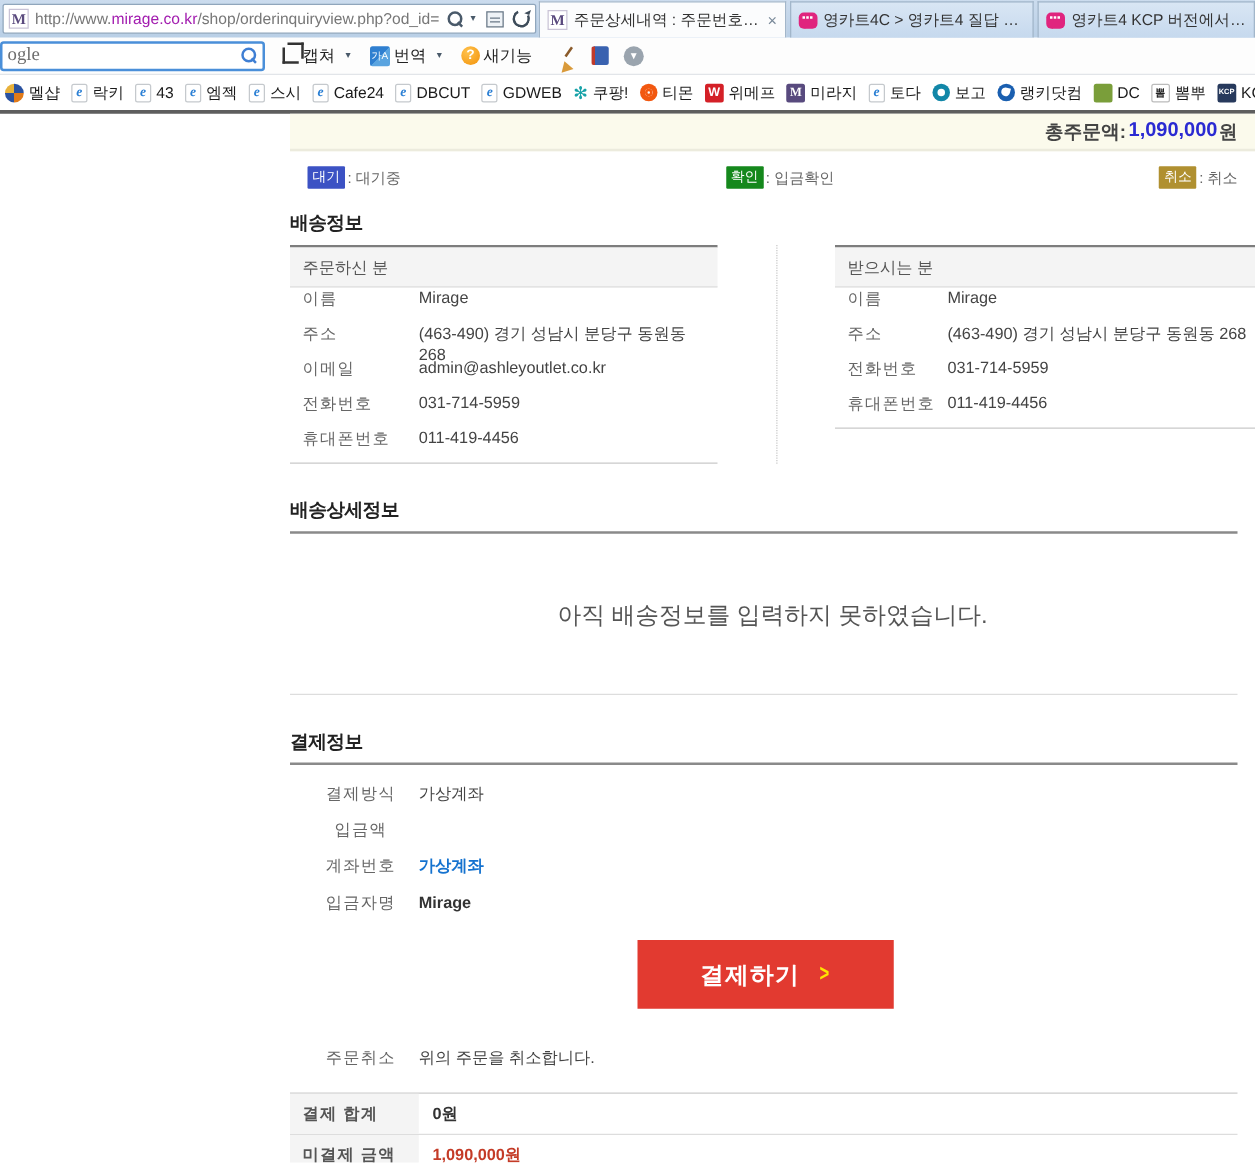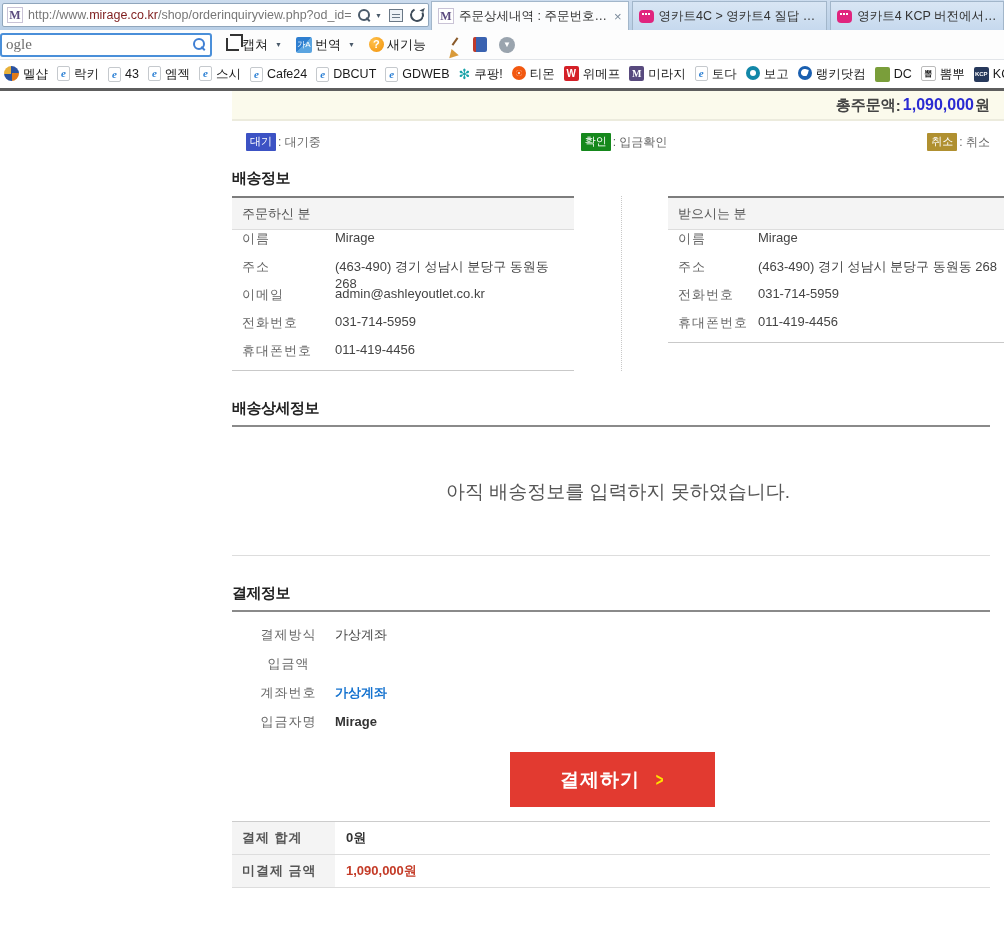"mirage.co.kr" .url-text b { color: #7f1d1d -> #a21caf }
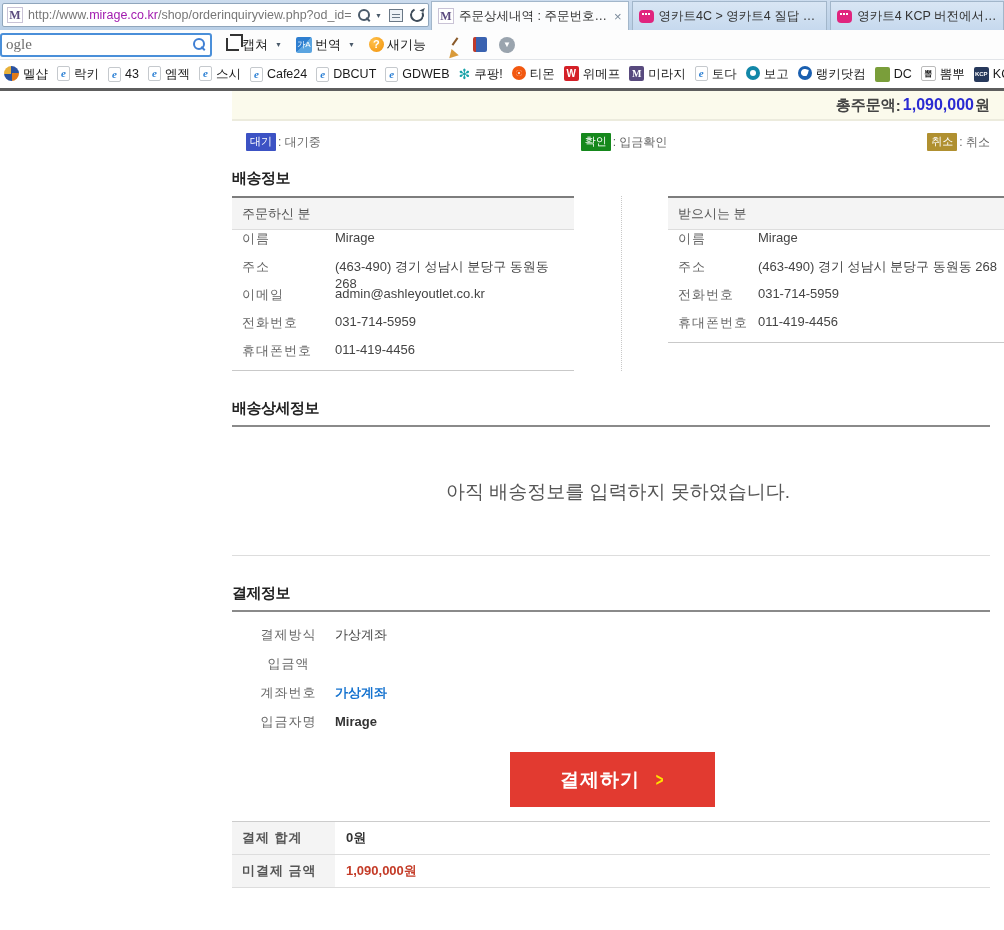"멜샵" .bm { align-items: none -> center }
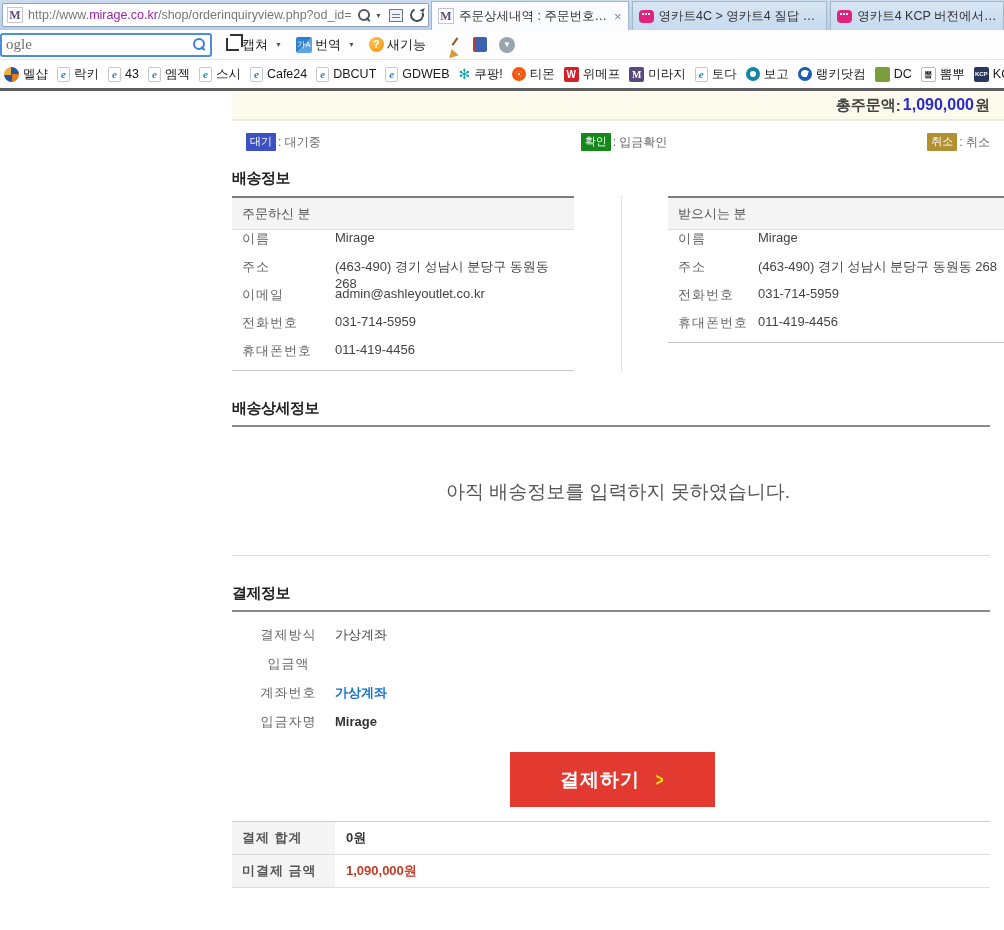"주문취소" div.krow { html: none -> <div> <span>주문취소</span> <span>위의 주문을 취소합니다.</span> </div> }
